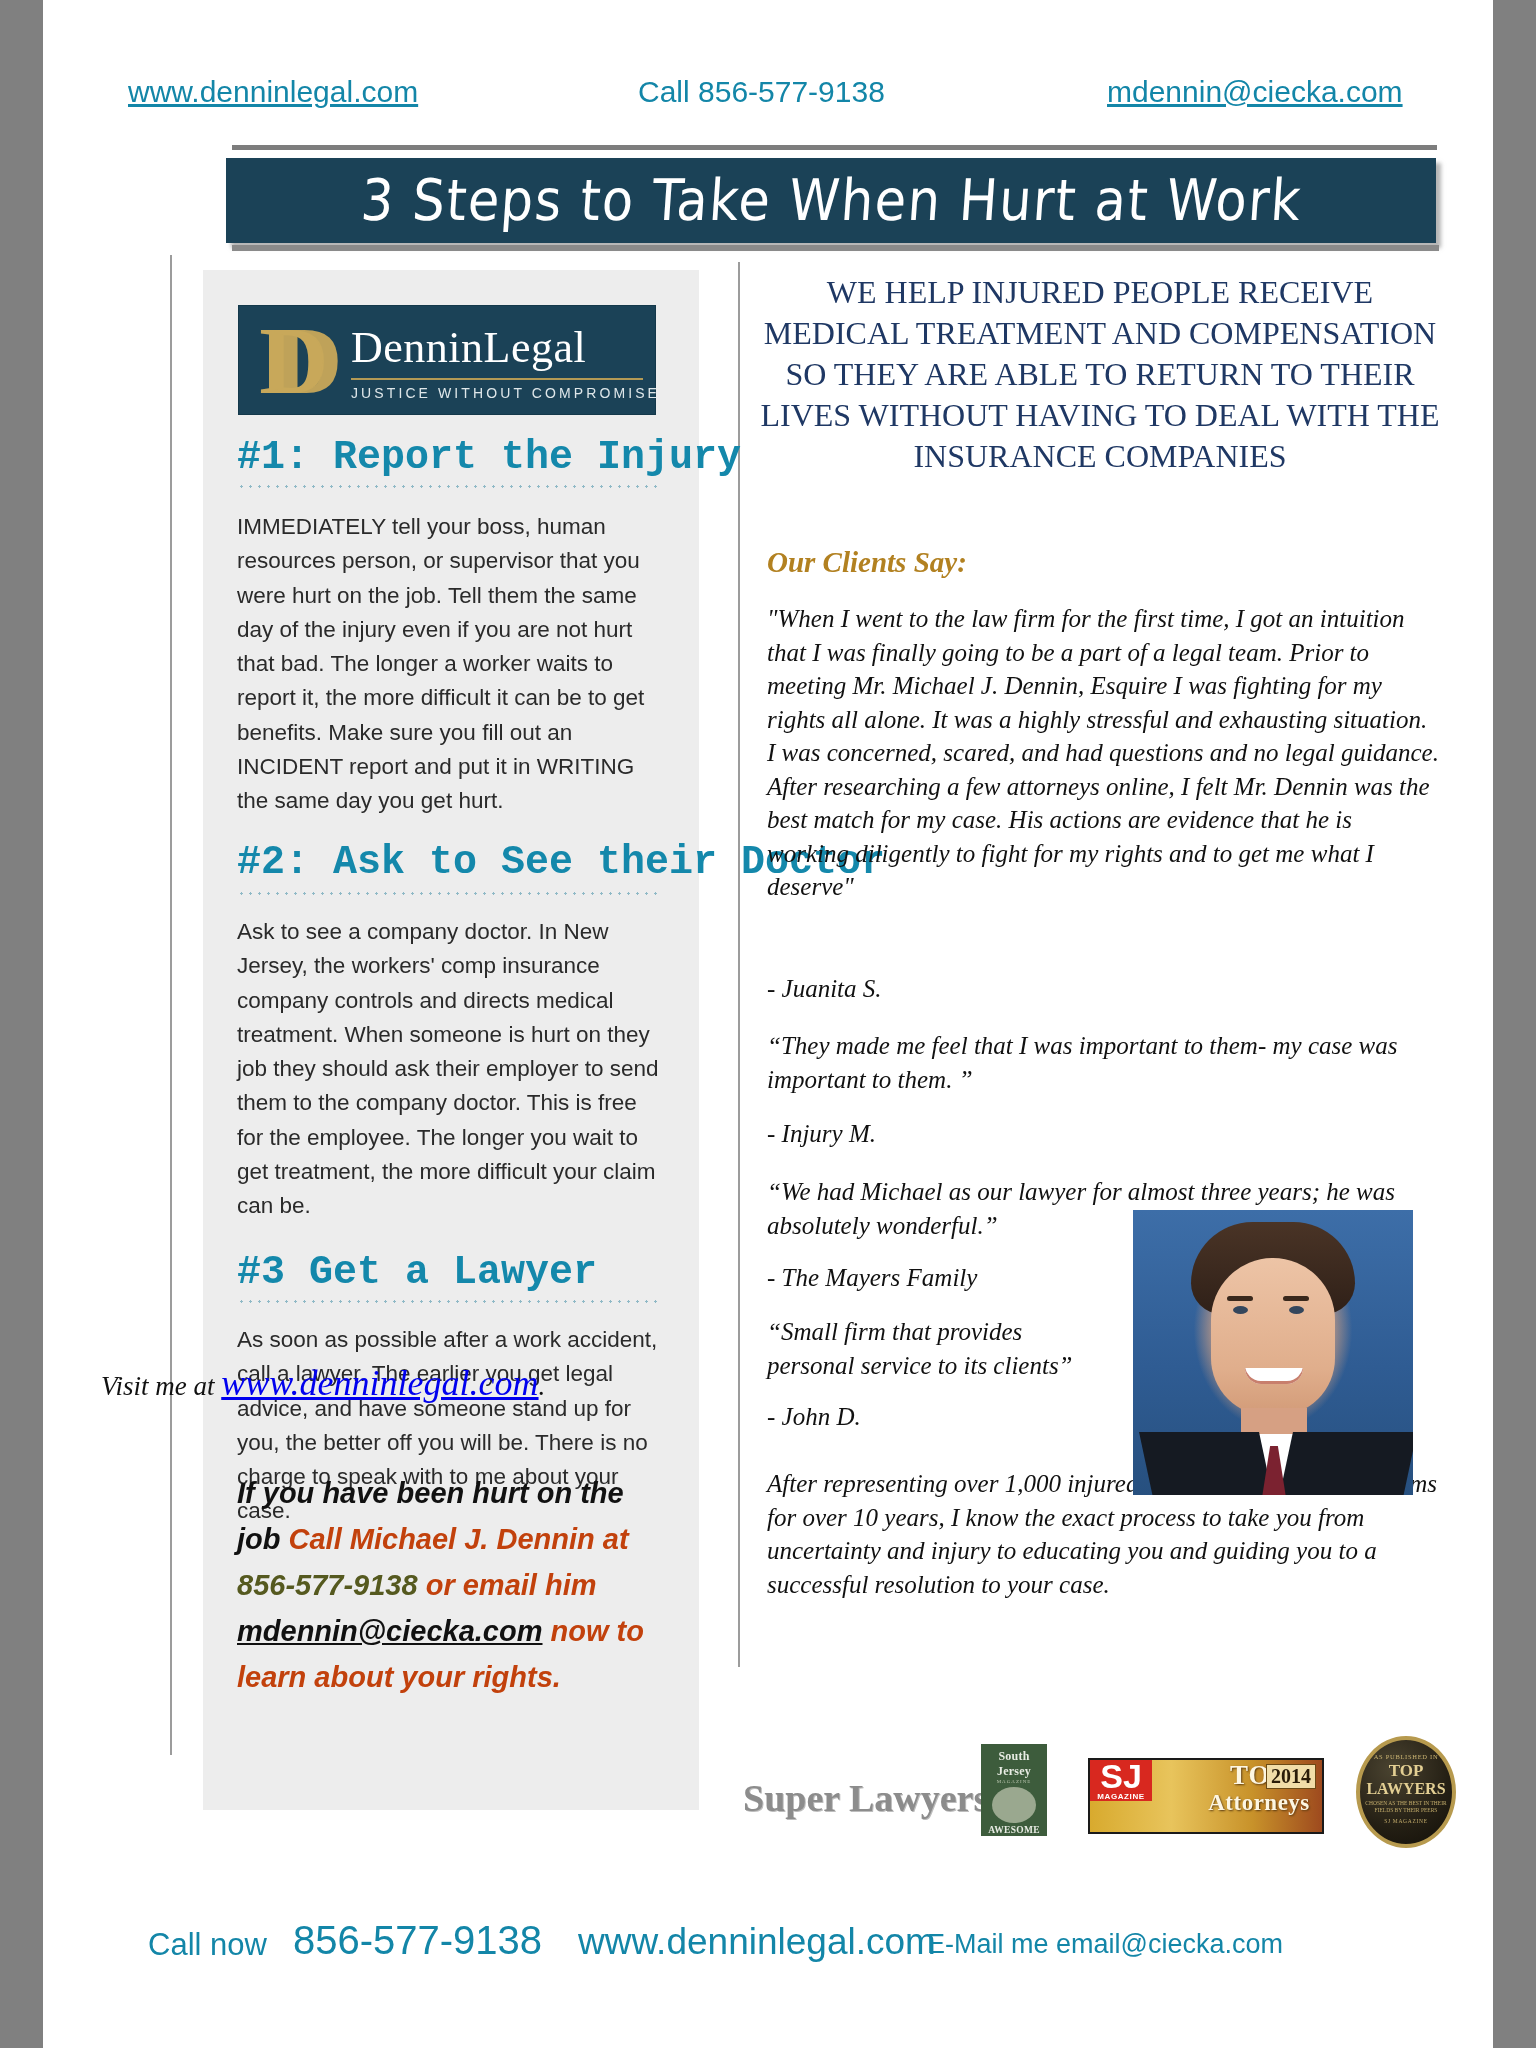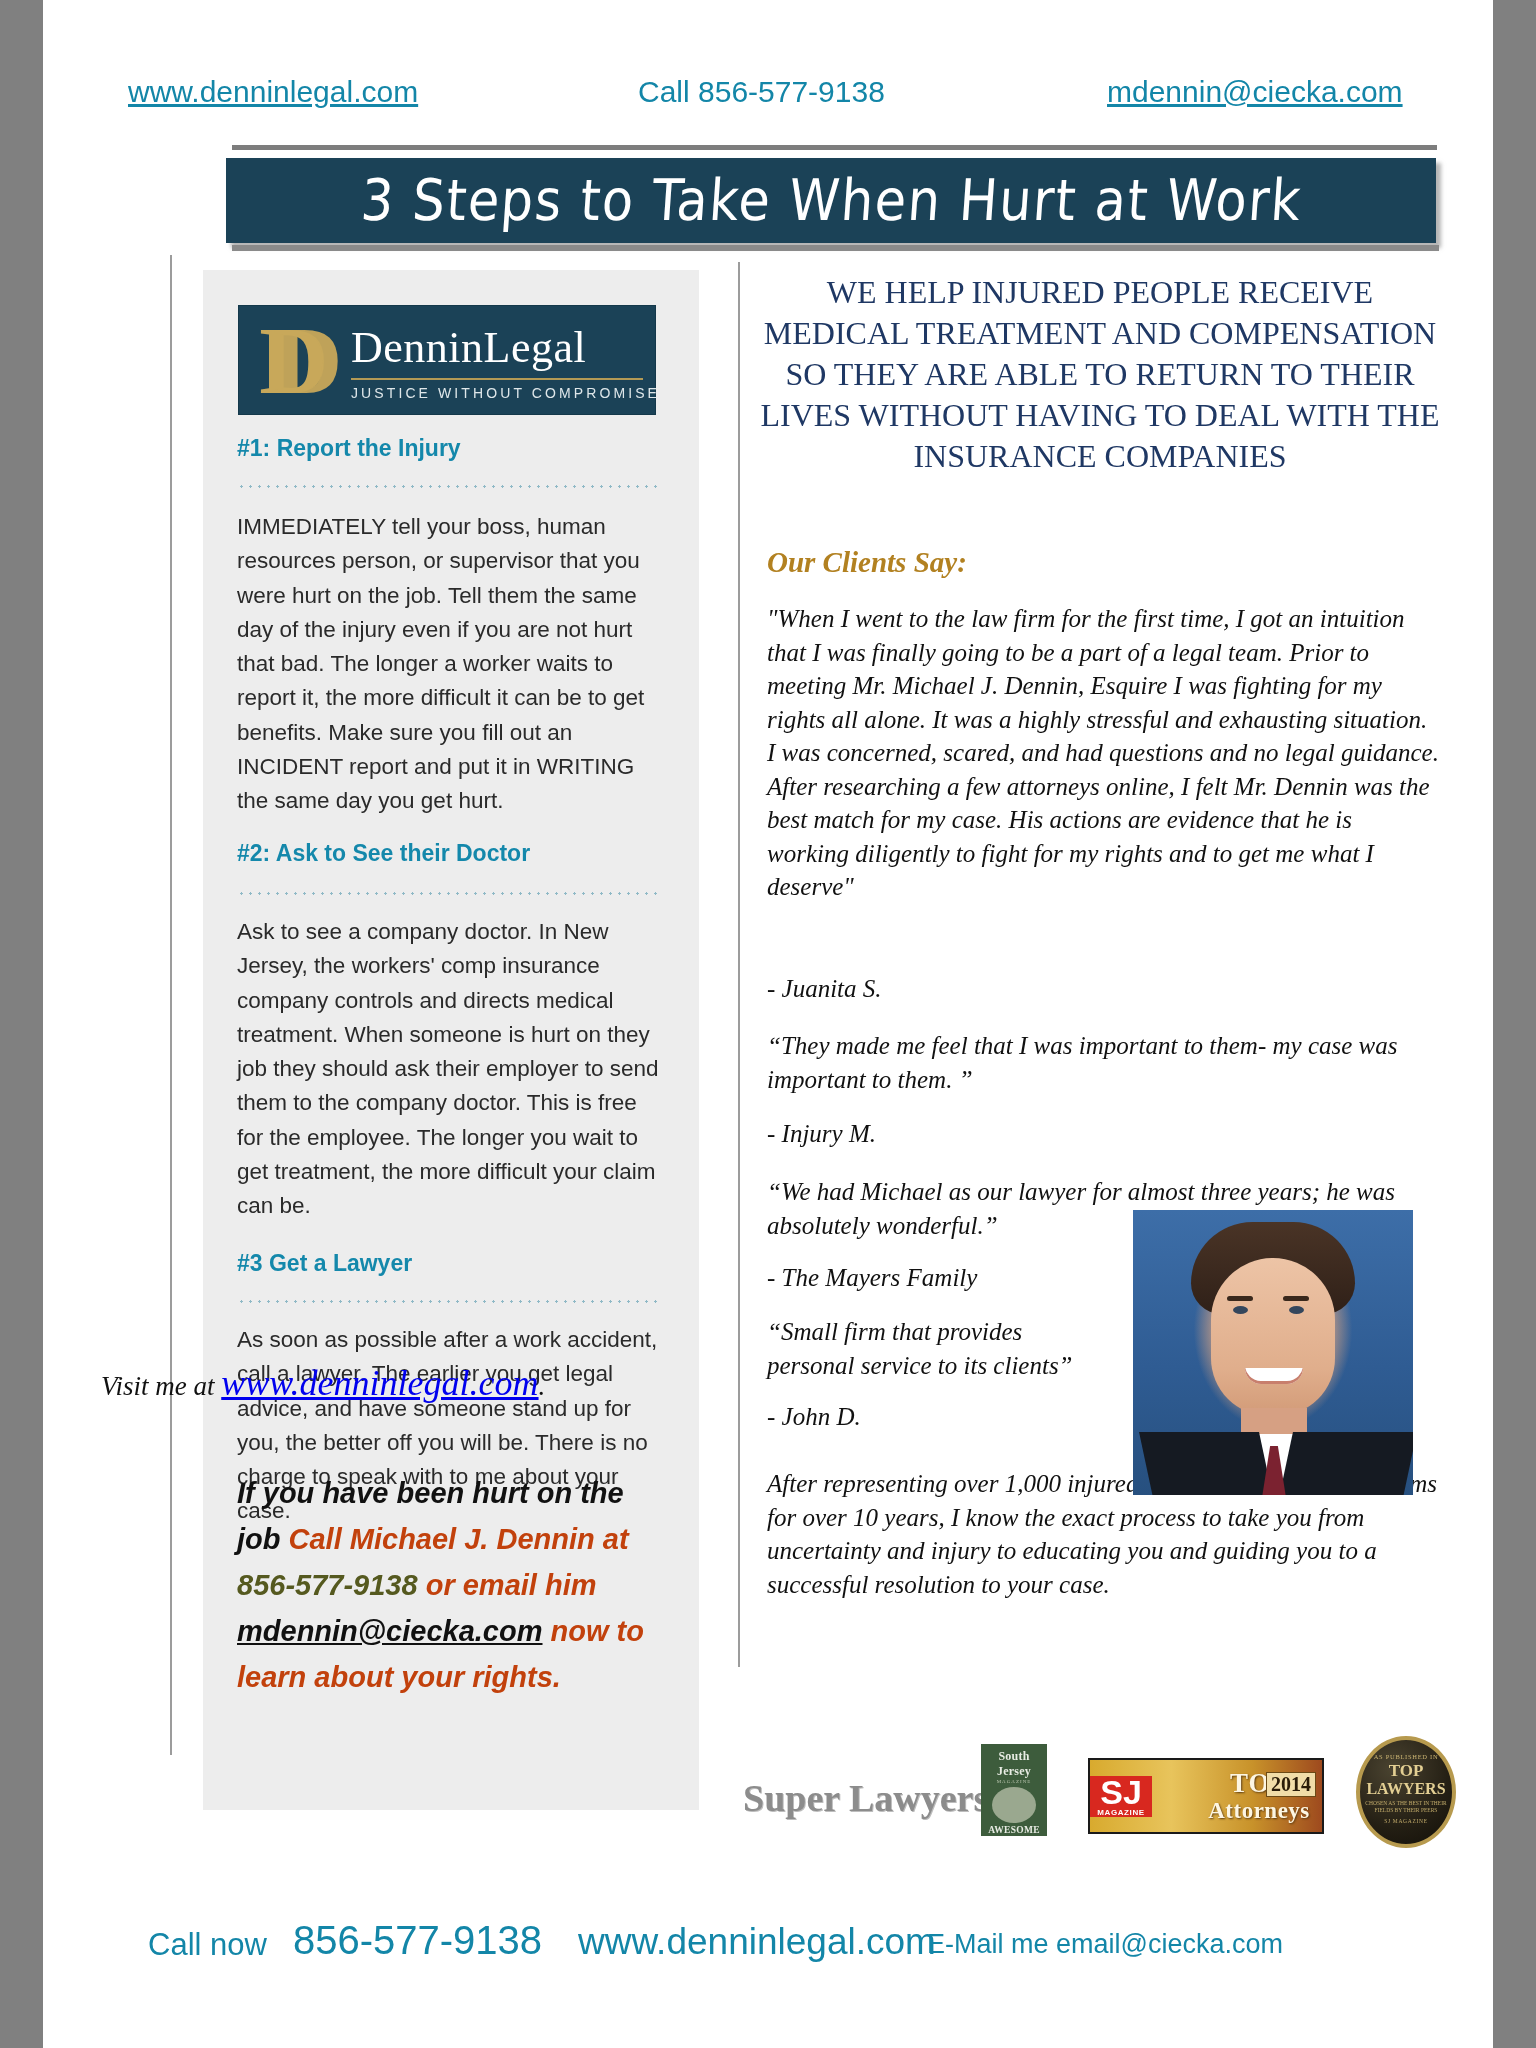"#1: Report the Injury" .sec-h { font-family: Liberation Sans, sans-serif -> Liberation Mono, monospace; font-size: 23px -> 40px }
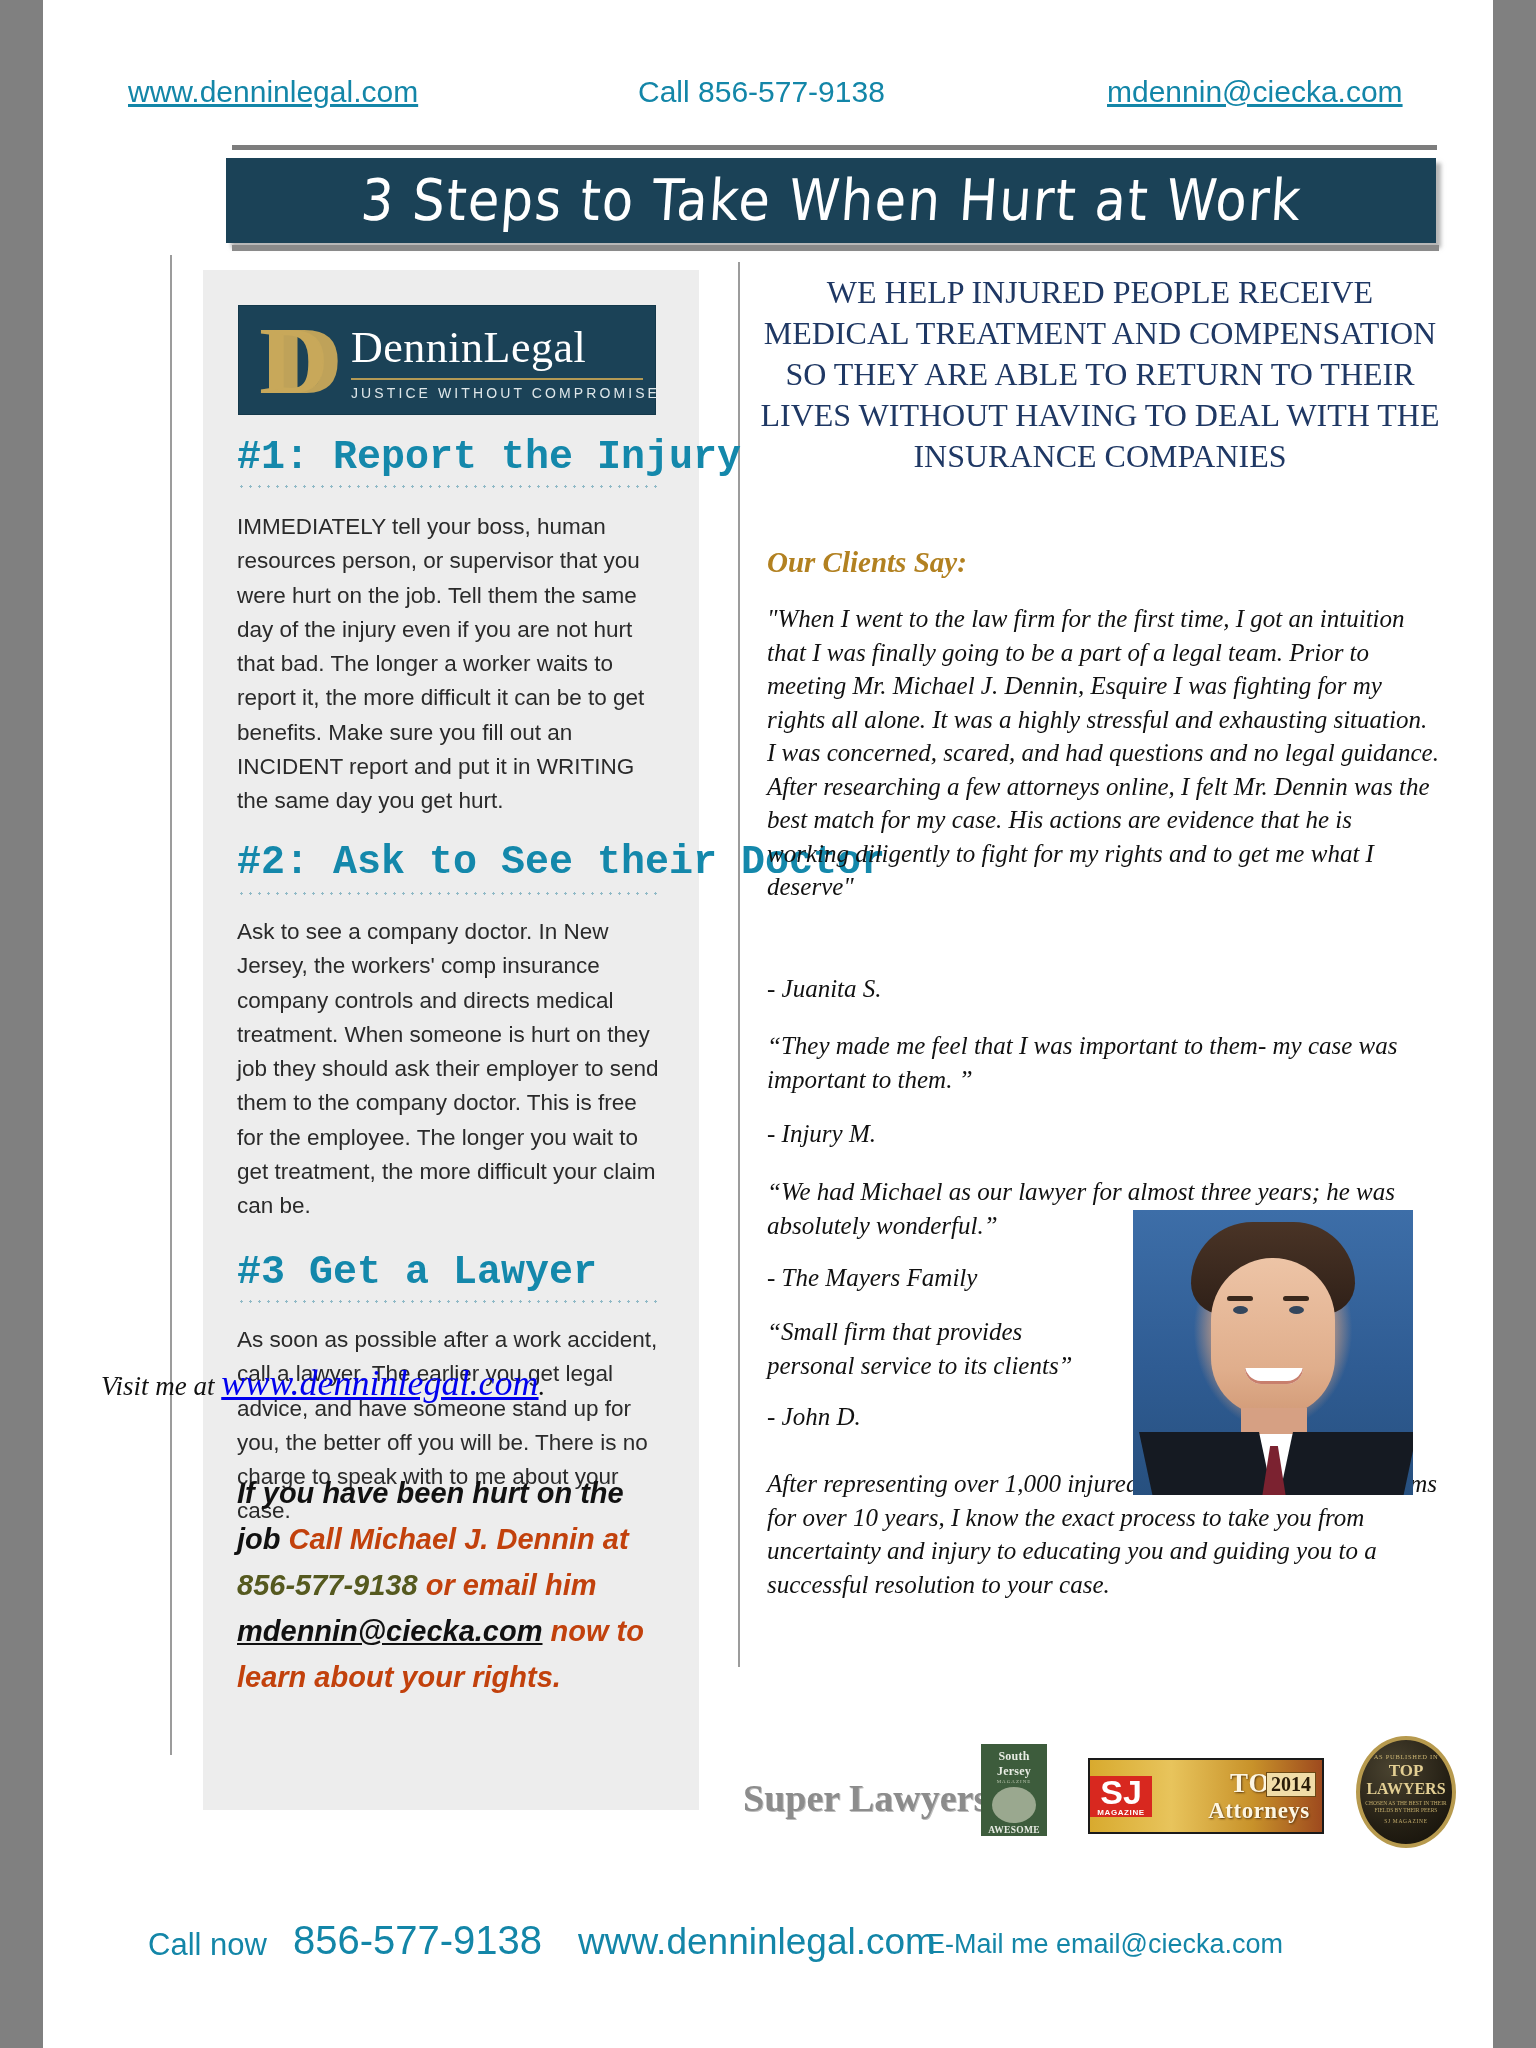"SJ" .bdg-top { align-items: center -> flex-start }
